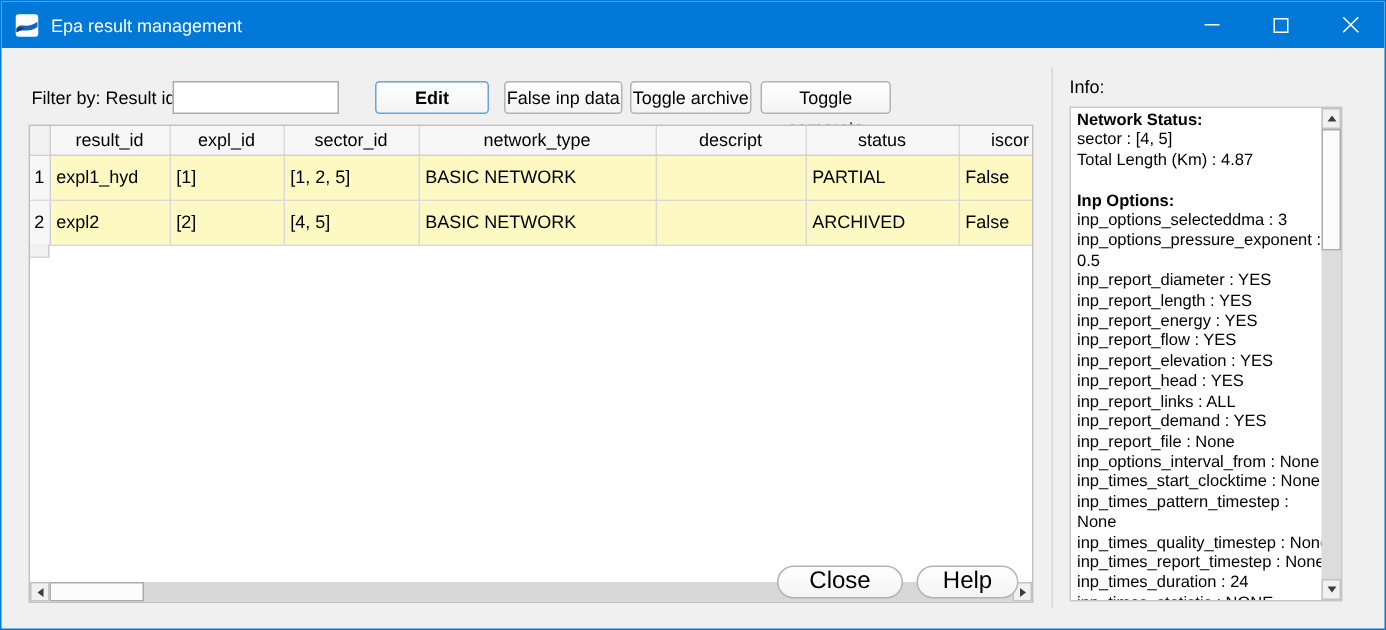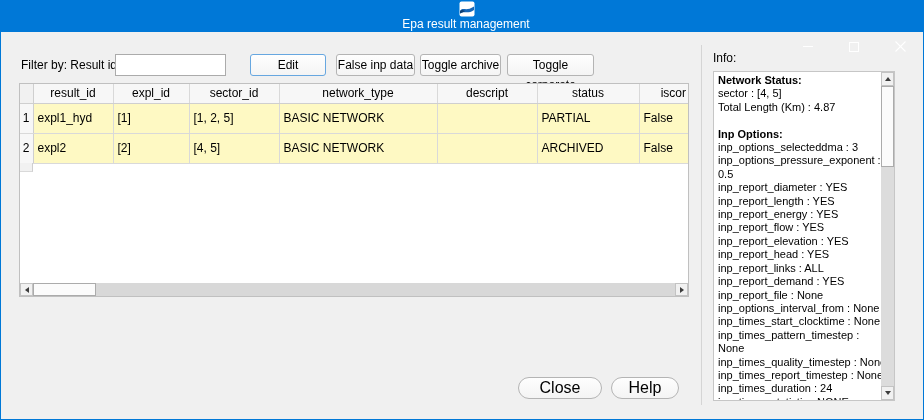"Epa result management" div.titlebar { flex-direction: column -> none }
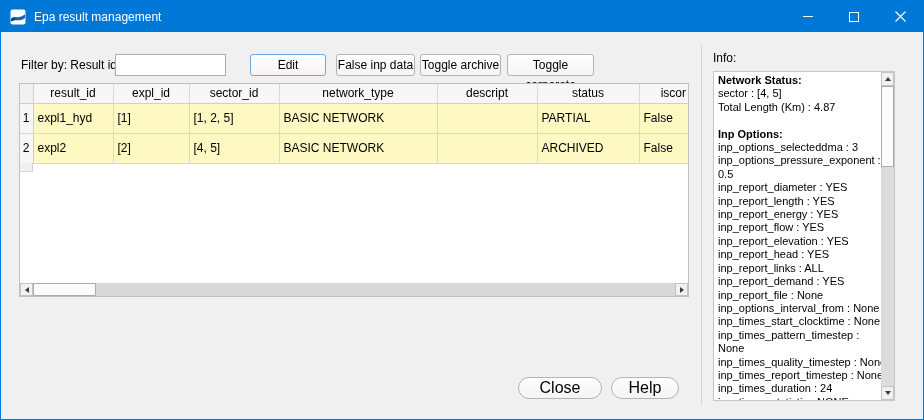"Edit" .btn-edit { font-weight: none -> bold }
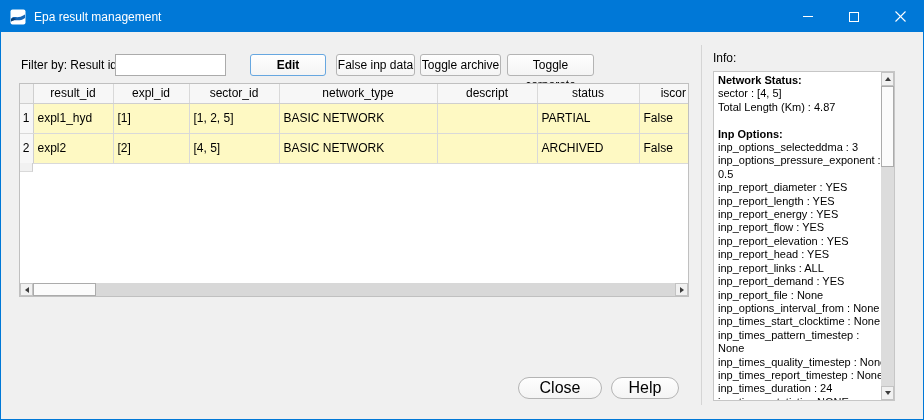"result_id" .table-frame { height: 214px -> 319px }
